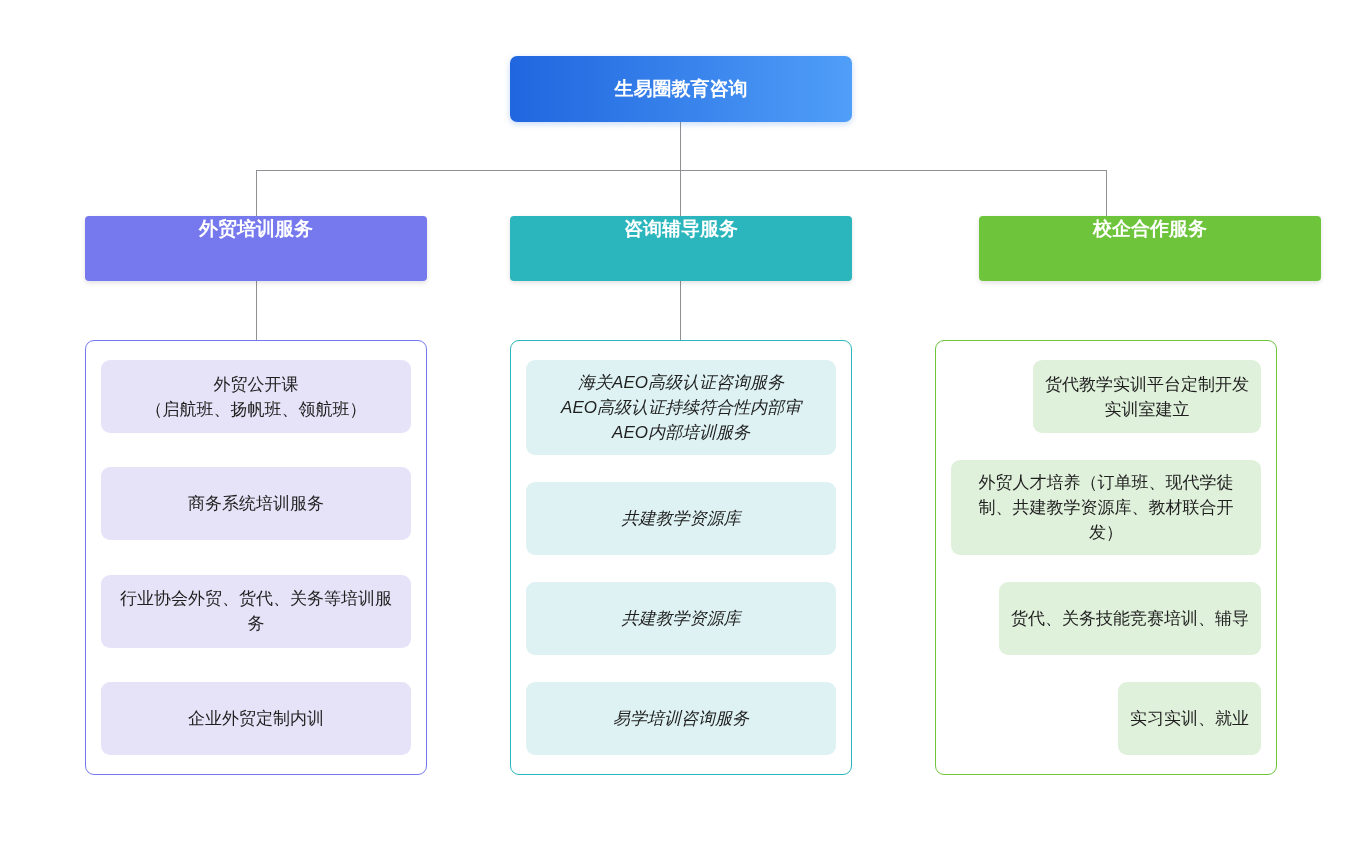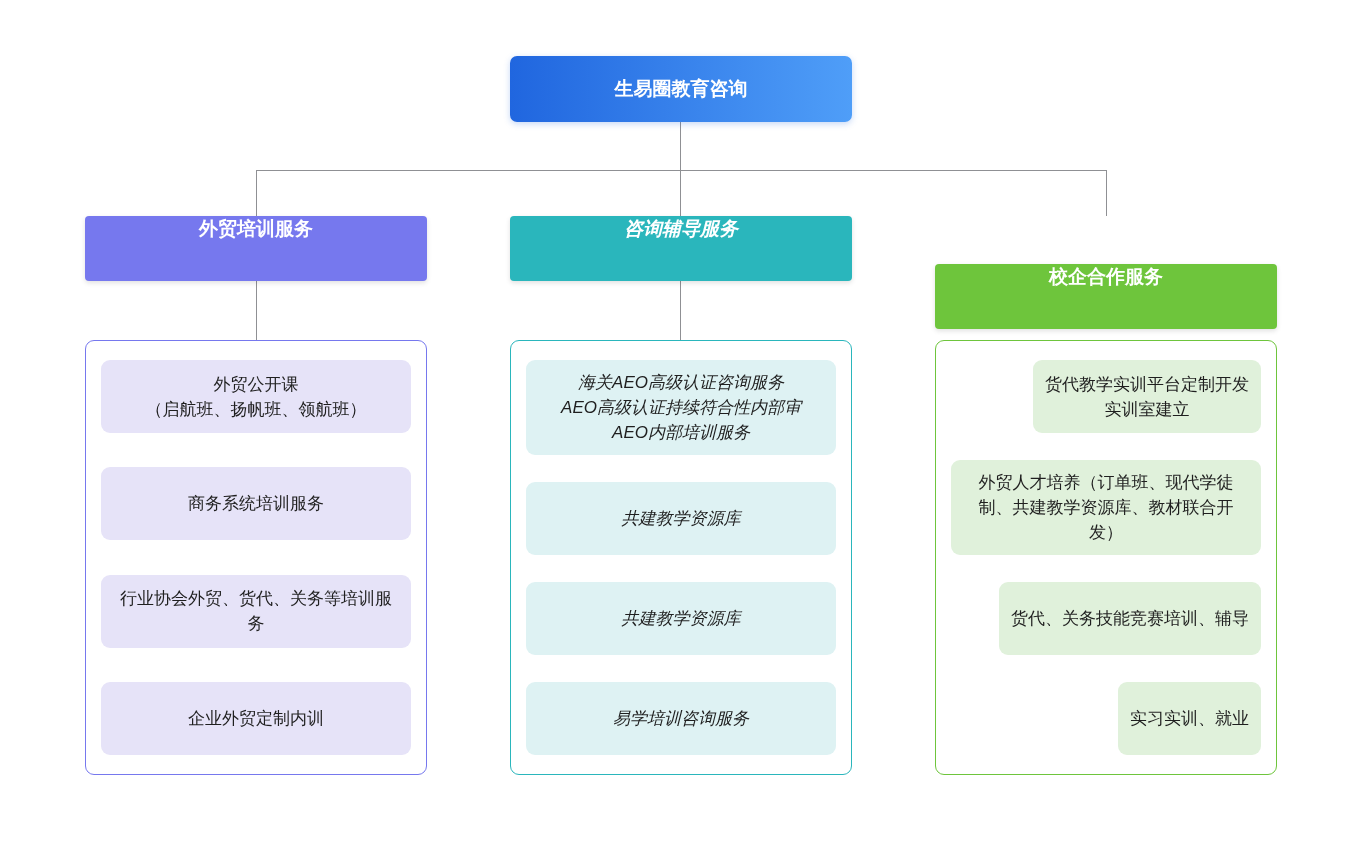"咨询辅导服务" div.branch-header { font-style: italic -> none }
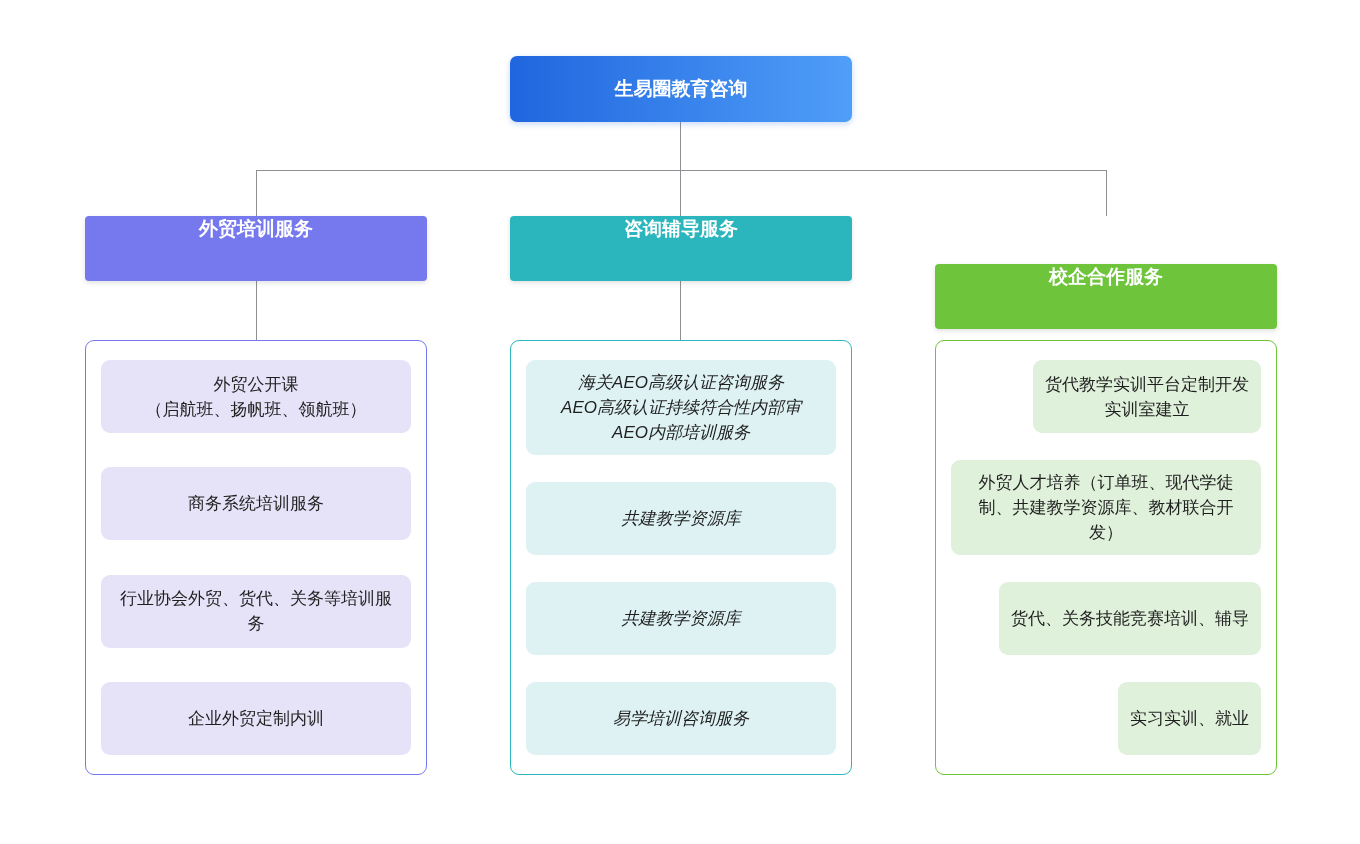"校企合作服务" div.branch-header { left: 935px -> 979px; margin-top: 48px -> none }
